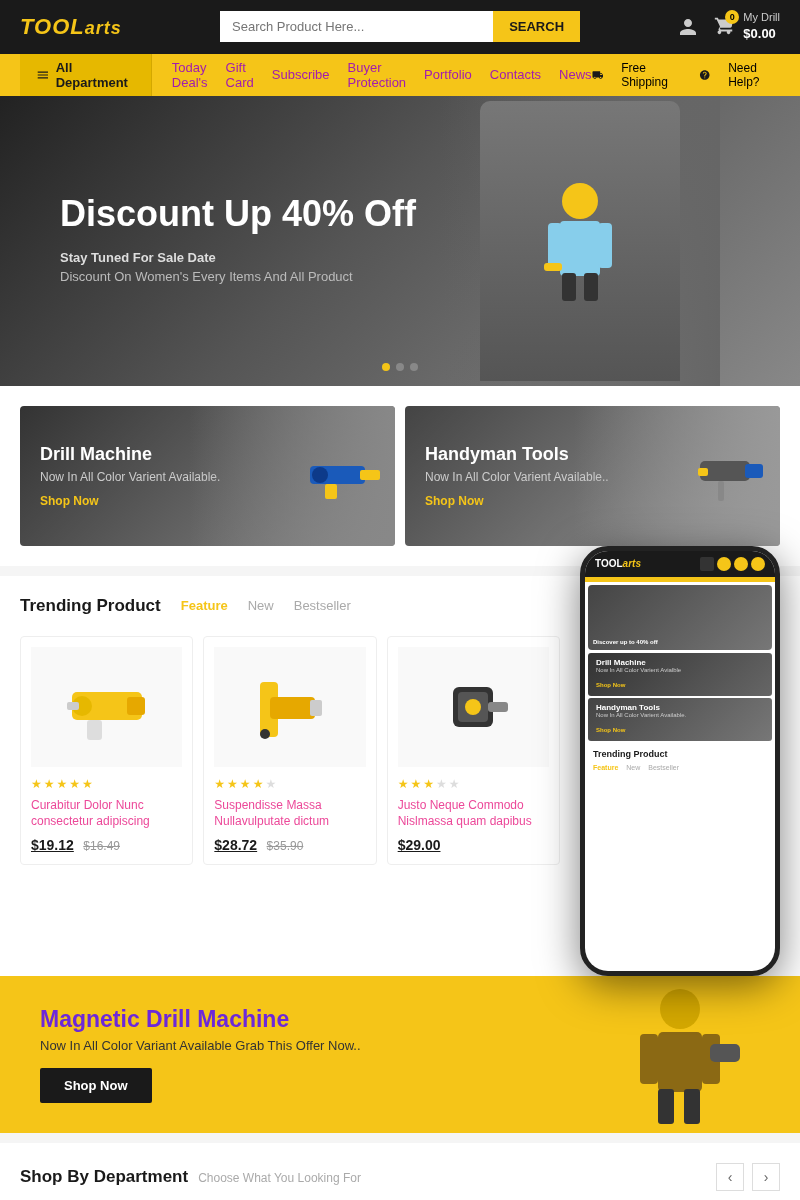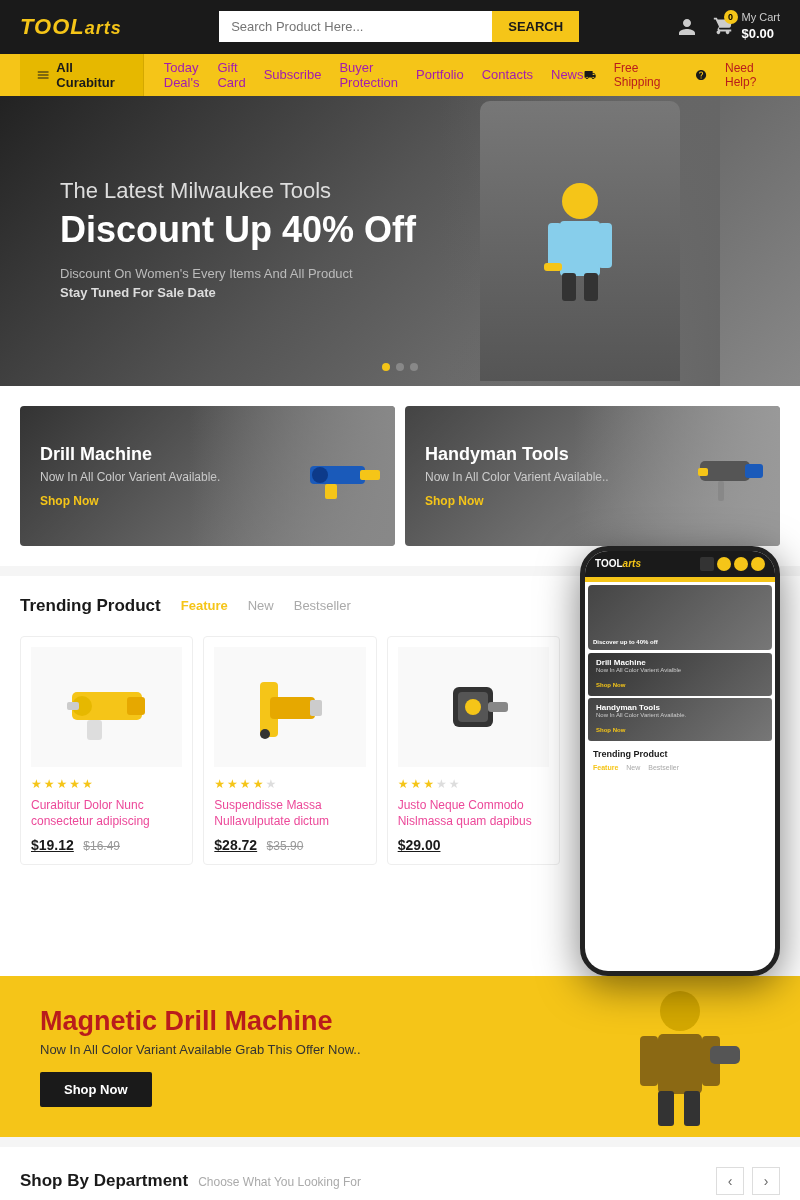"My Cart" div { text: Cart -> Drill }
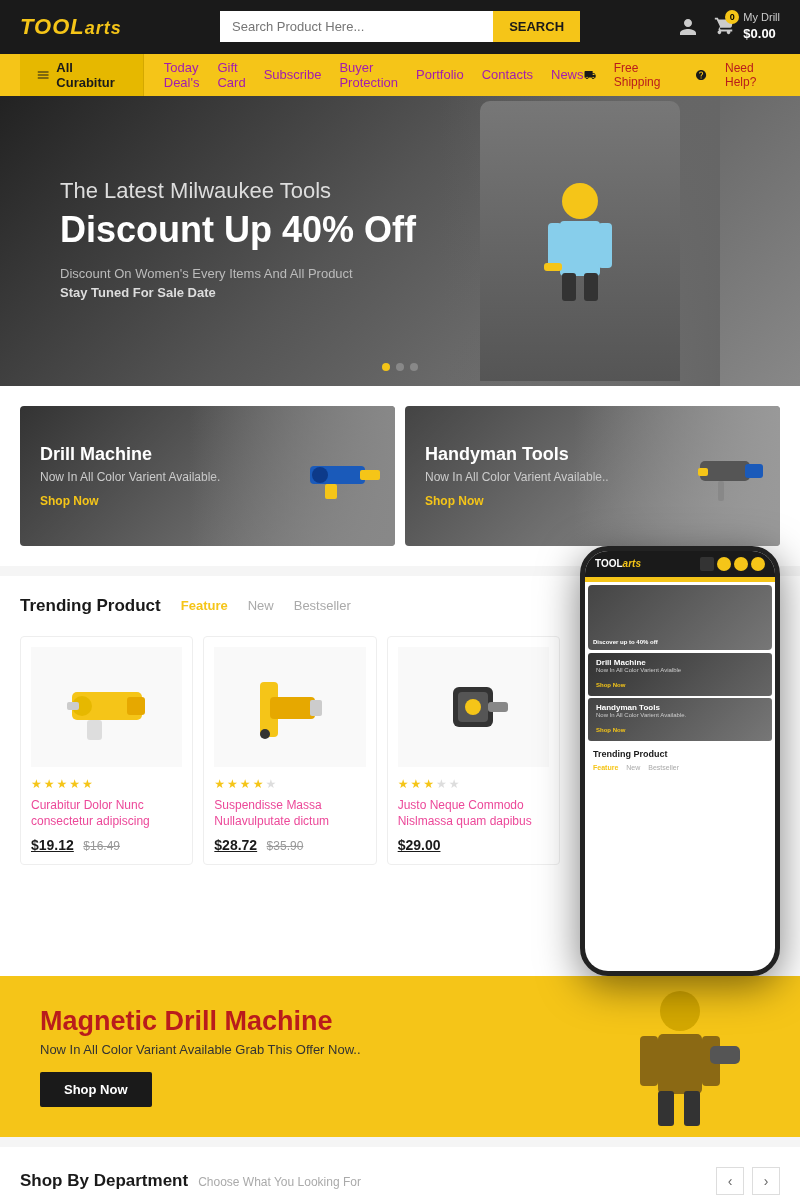"All Curabitur" span { text: Curabitur -> Department }
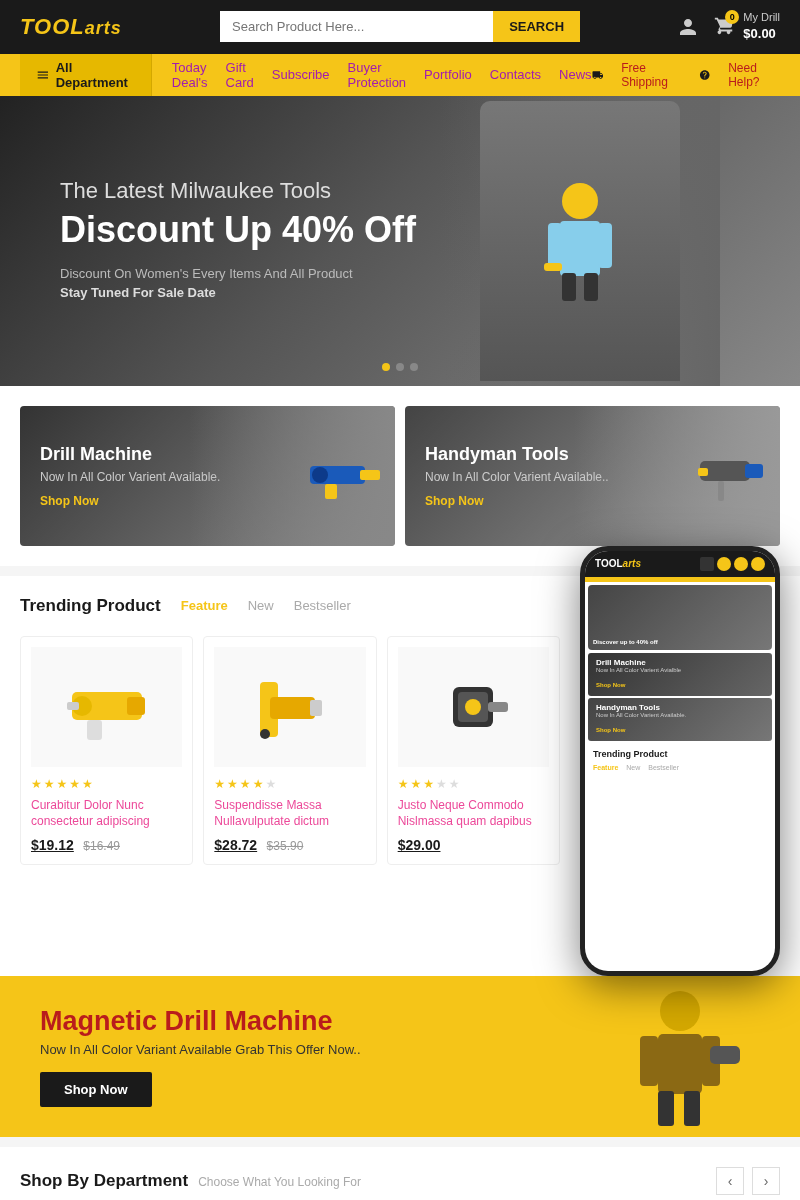"Free Shipping" .nav-extra-item { color: #b91c1c -> #000000 }
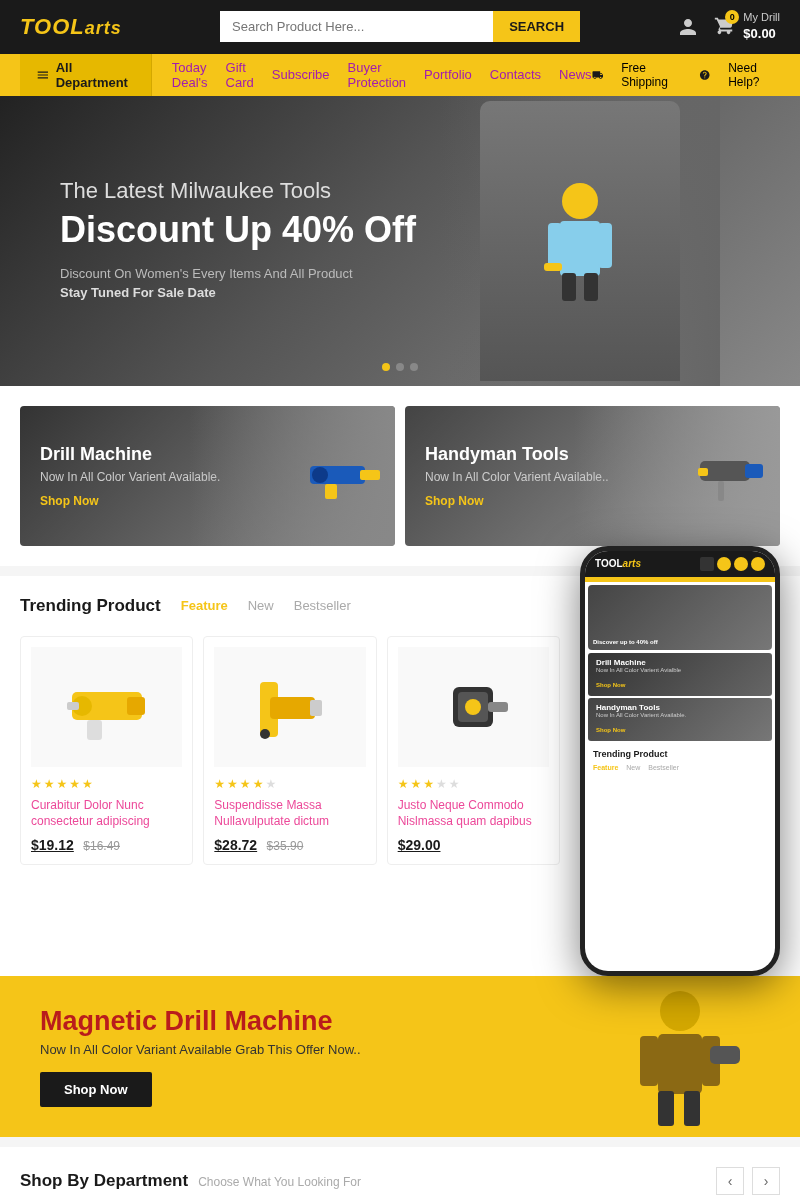"The Latest Milwaukee Tools" h2 { html: <h2>The Latest Milwaukee Tools</h2> -> none }
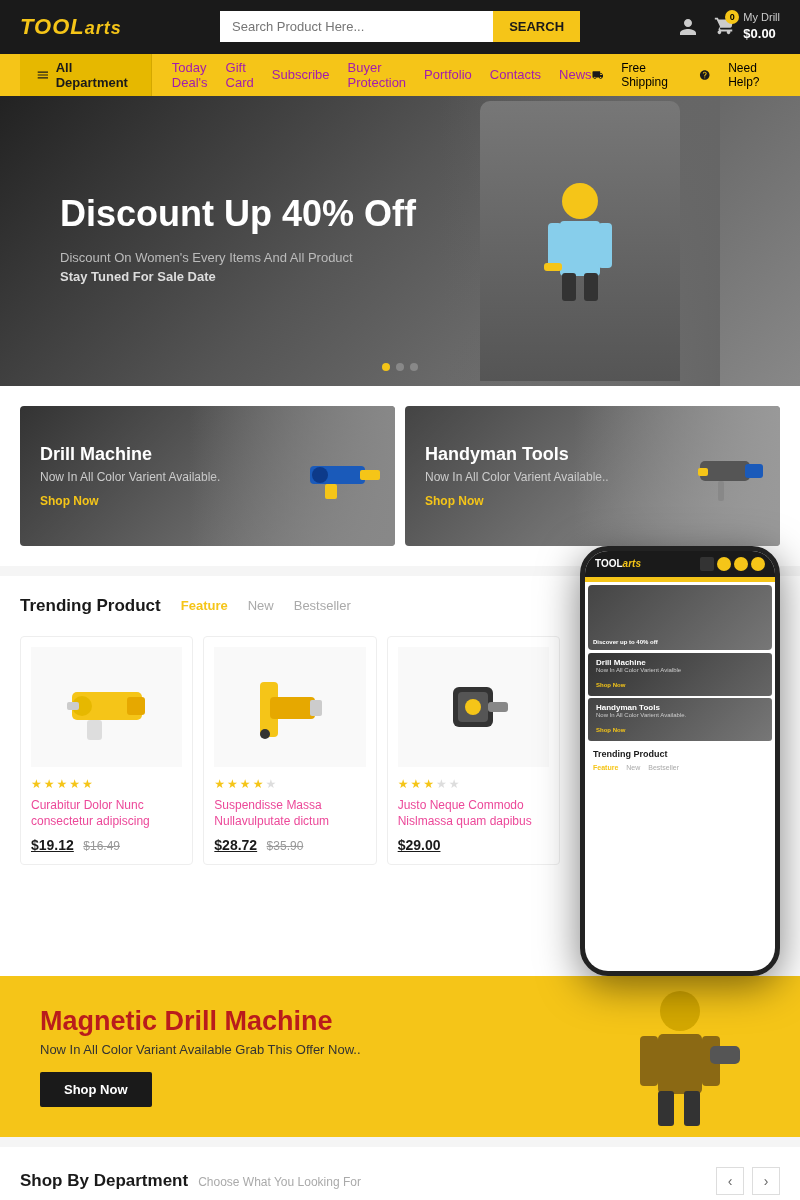"Discount On Women's Every Items" p { order: before "Stay Tuned For Sale Date" -> after "Stay Tuned For Sale Date" }
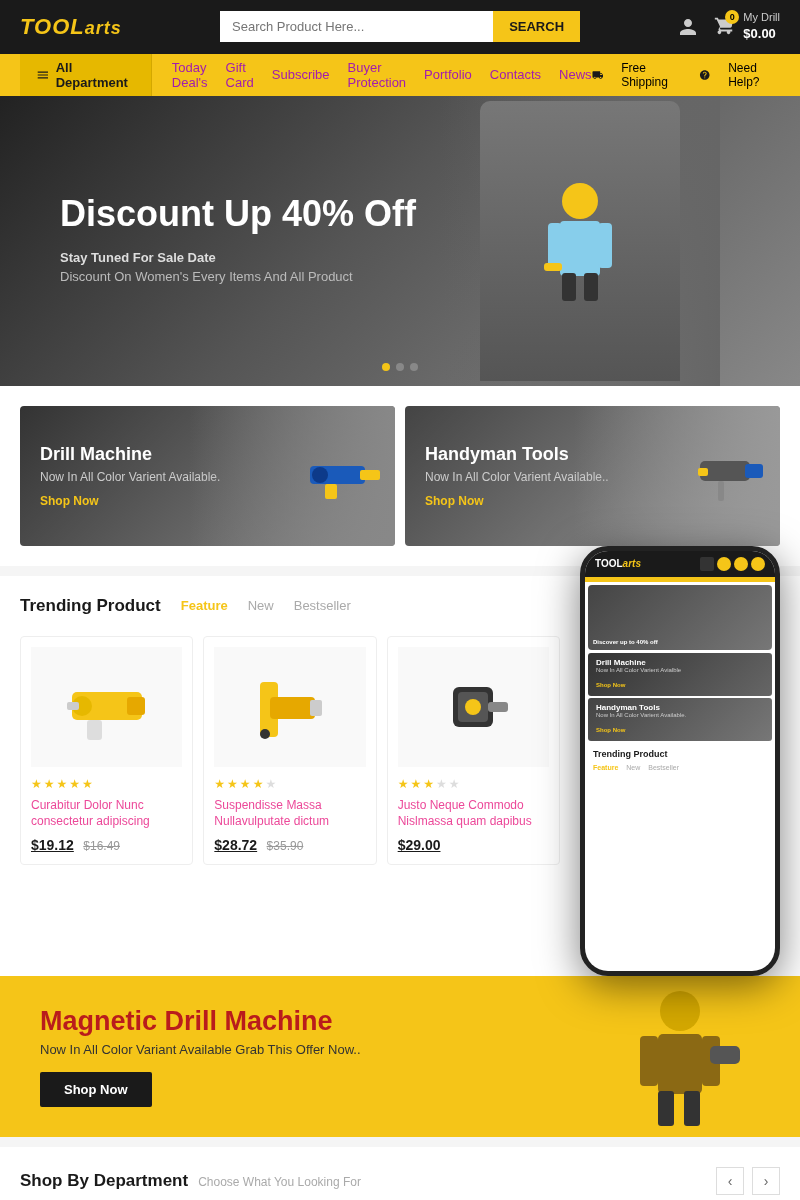"Magnetic Drill Machine" .magnetic-content h2 { color: #b91c1c -> #6d28d9; font-size: 27px -> 23px }
